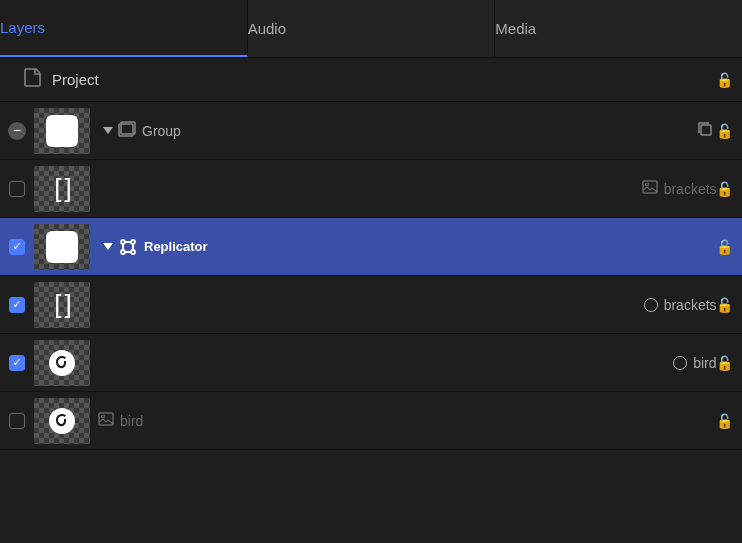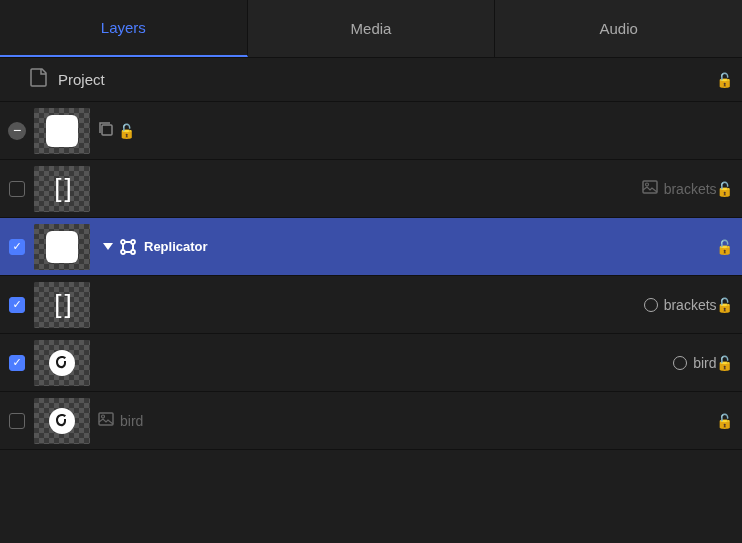"Layers" .tab { justify-content: center -> none }
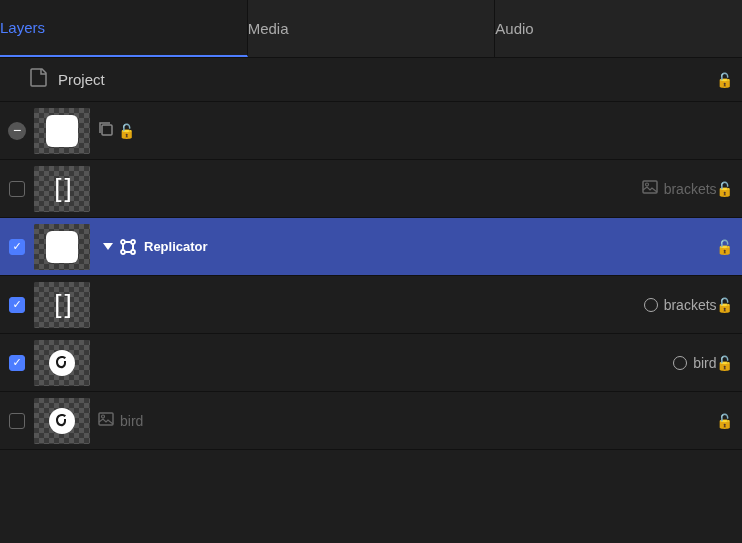"Media" div.tab { order: before "Audio" -> after "Audio" }
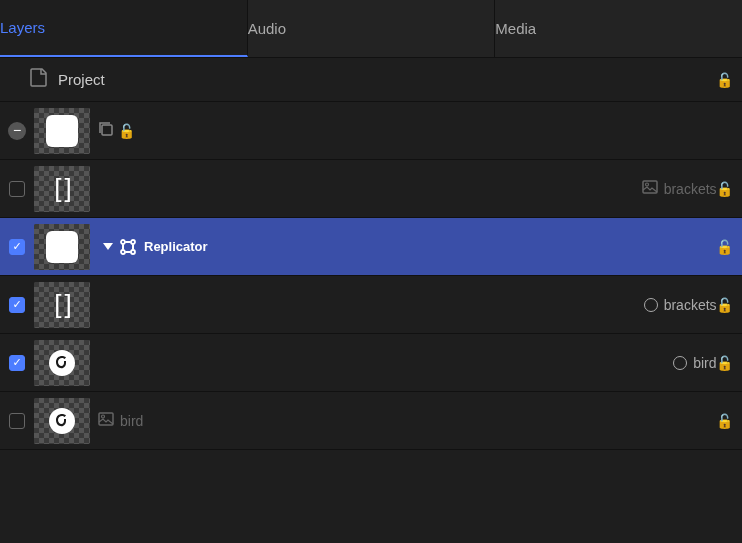"Project" .project-row { padding-left: 22px -> 16px }
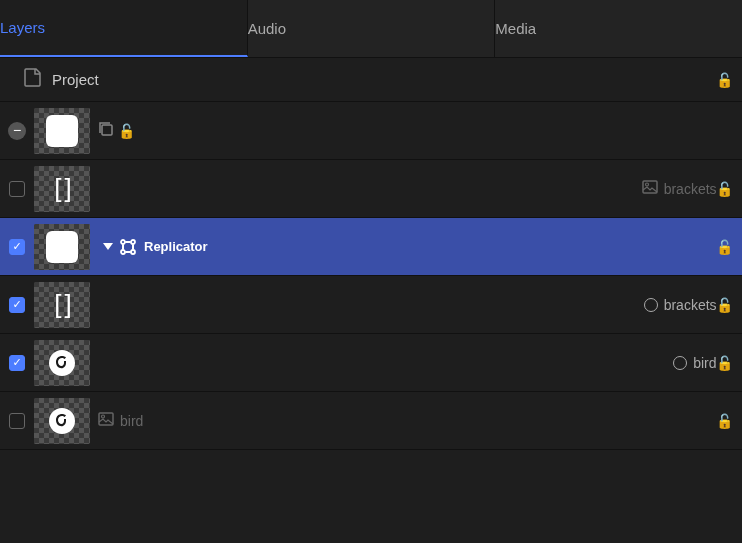"Group" div.row-content { html: none -> <div> <div> <div></div> </div> <span> <svg> <rect></rect> <rect></rect> </svg> </span> <span>Group</span> </div> }
